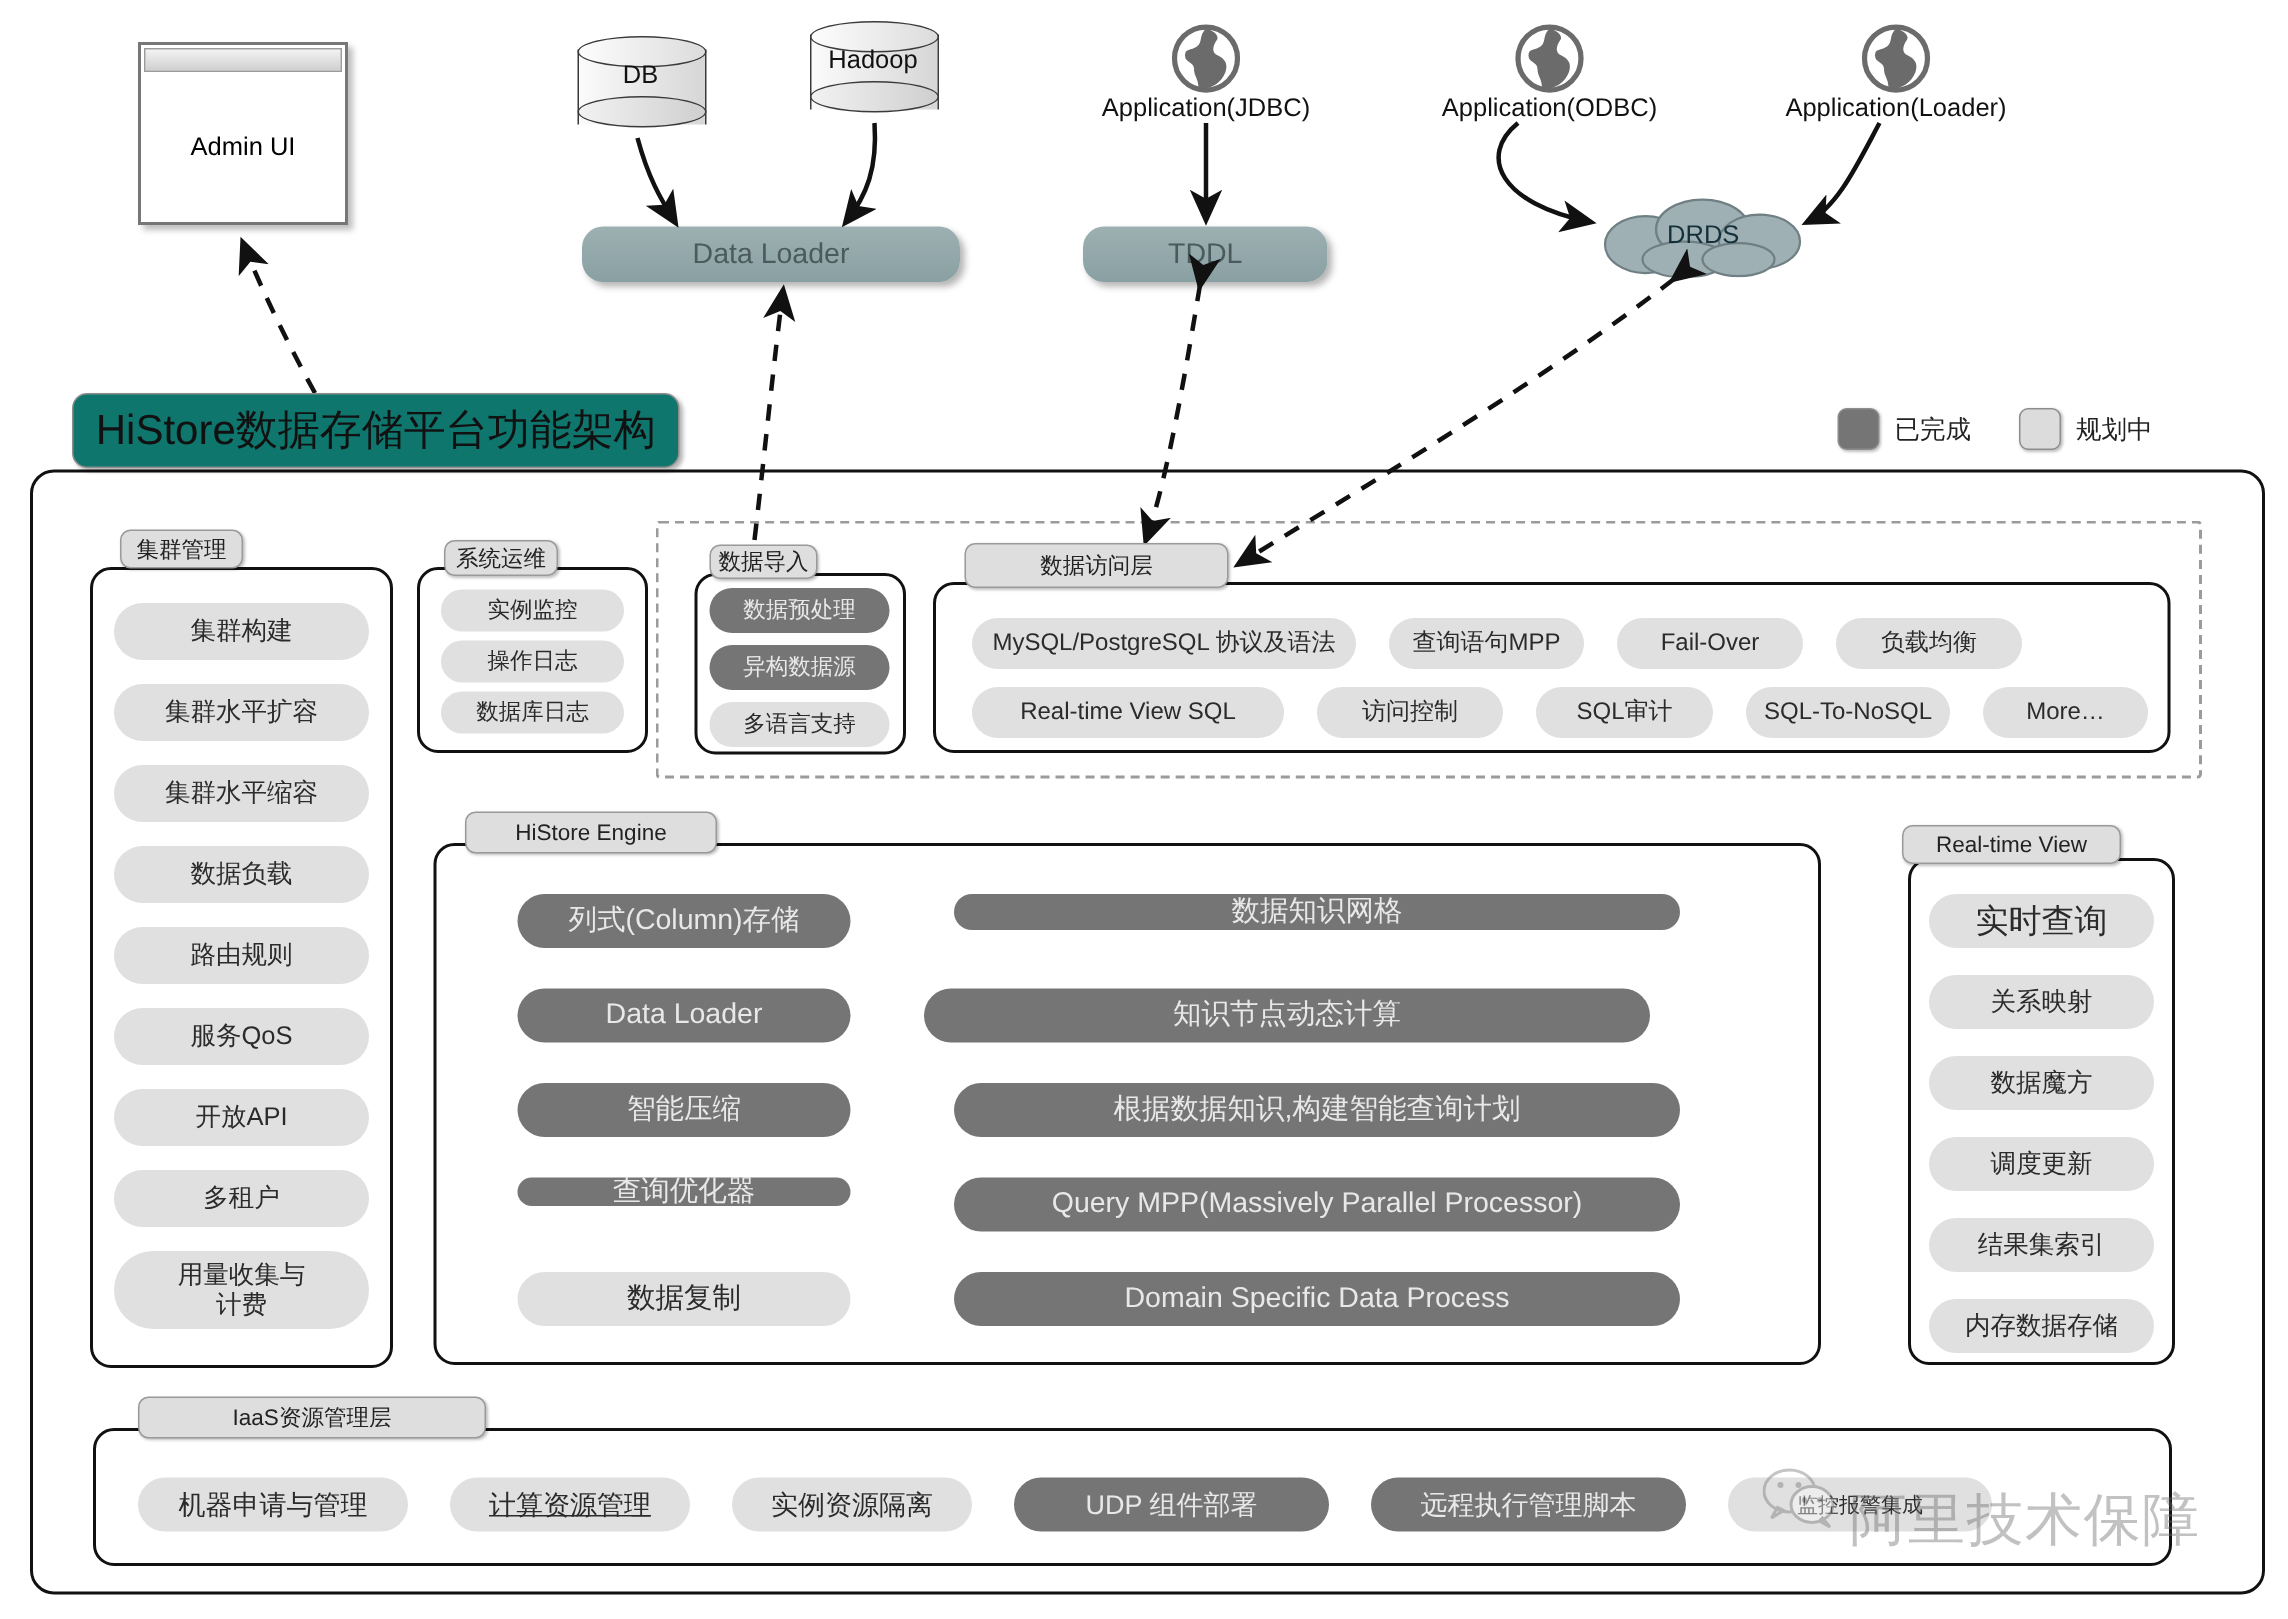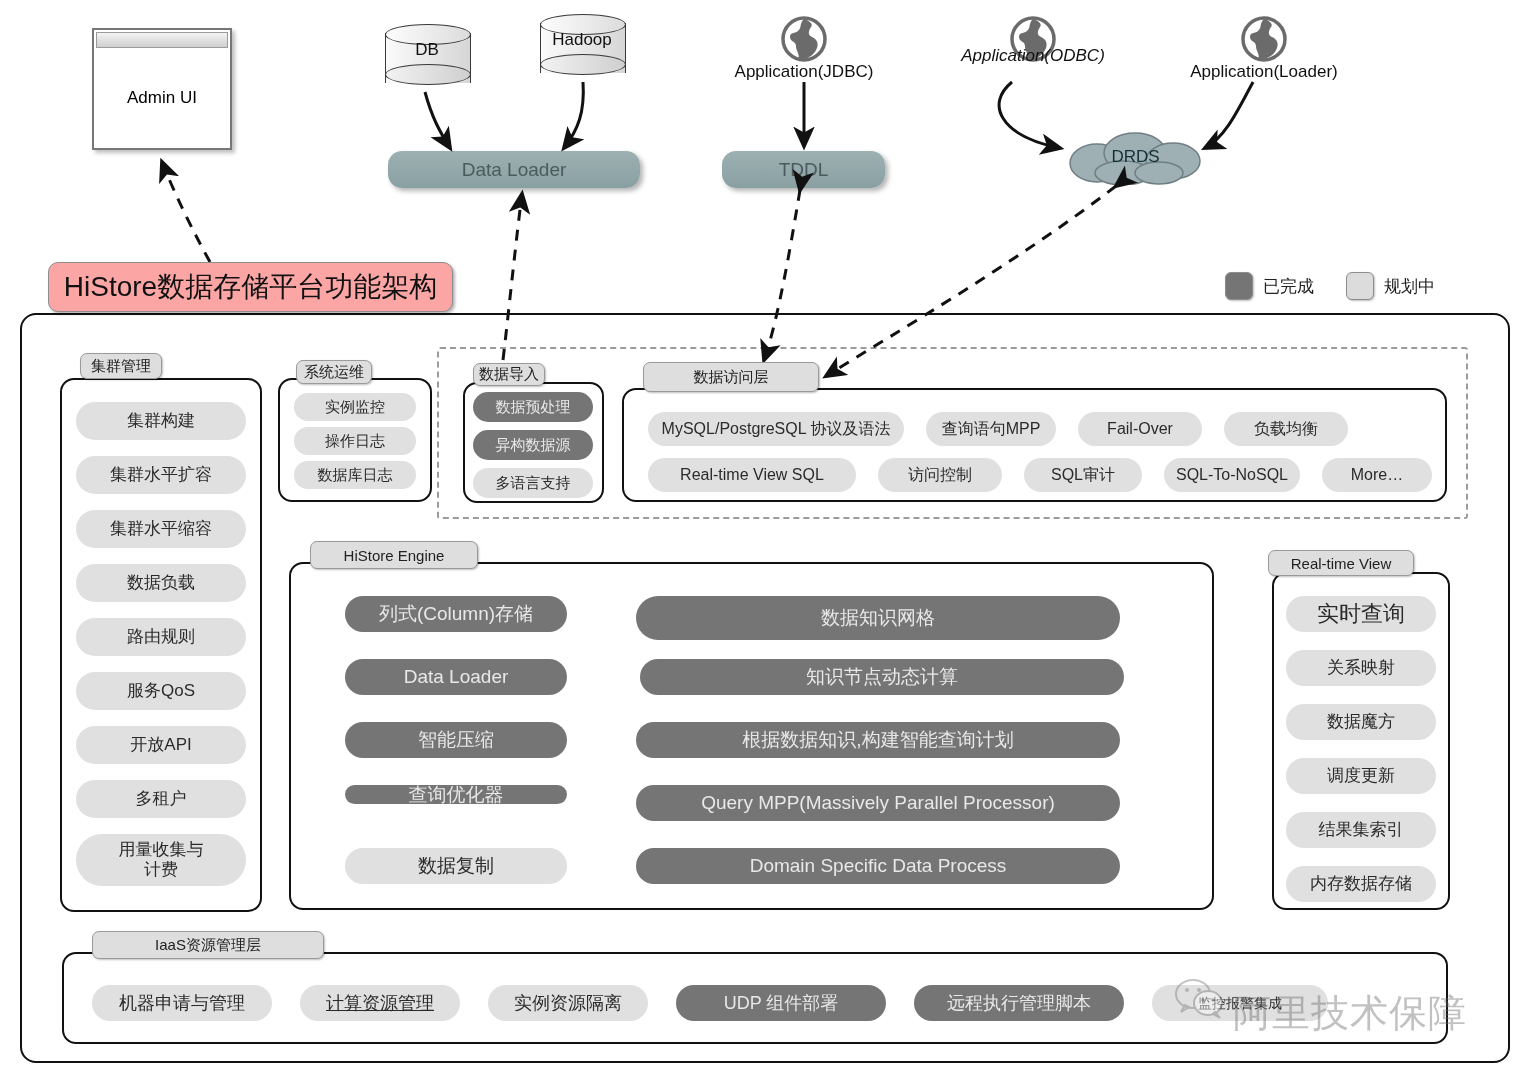"Application(ODBC)" div.apptxt { font-style: italic -> none; top: 46px -> 62px }
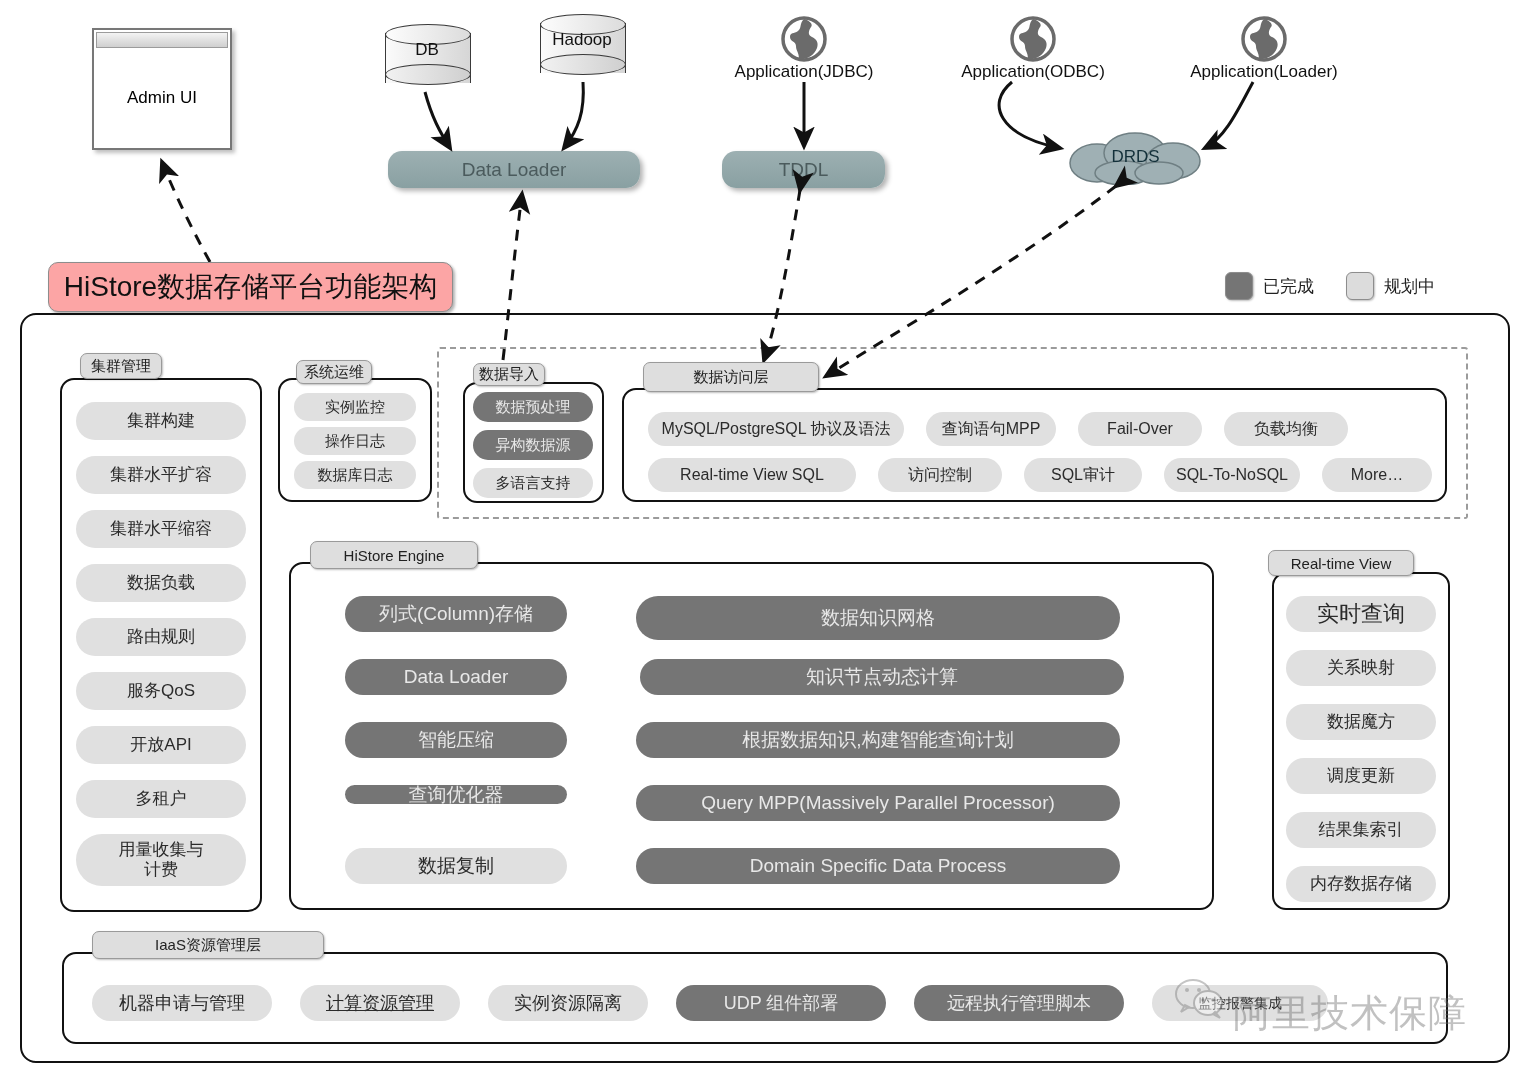"HiStore数据存储平台功能架构" #title { background: #fca5a5 -> #0f766e }
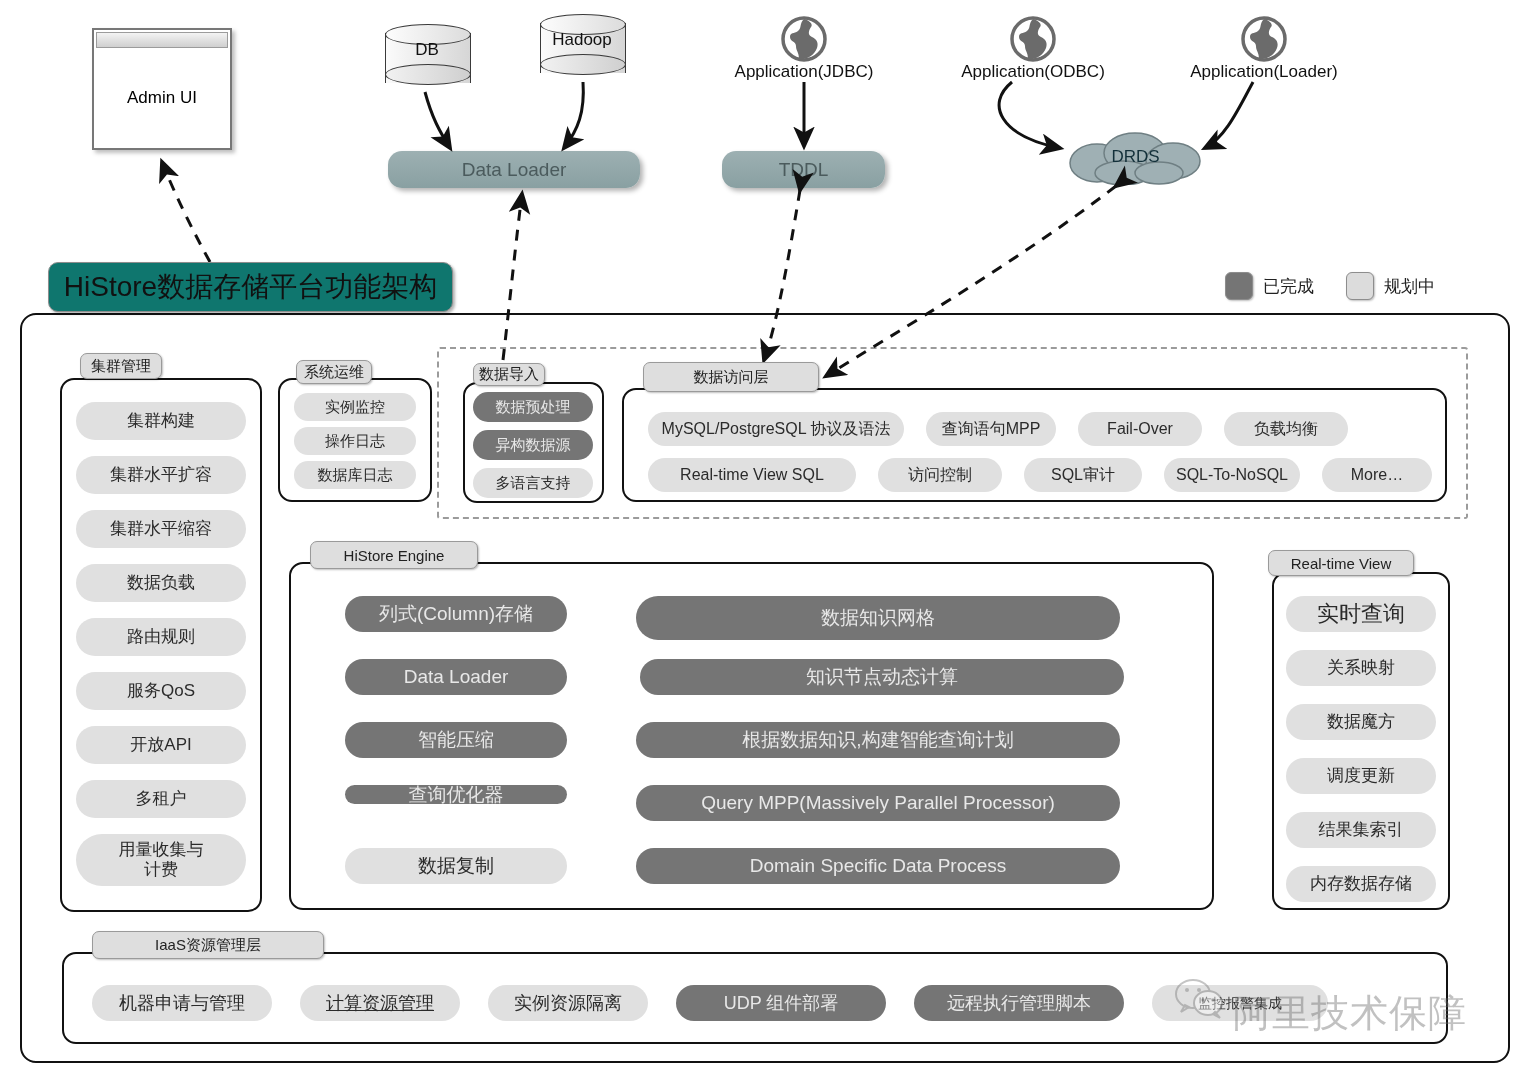"数据知识网格" div.pill { height: 44px -> 24px }
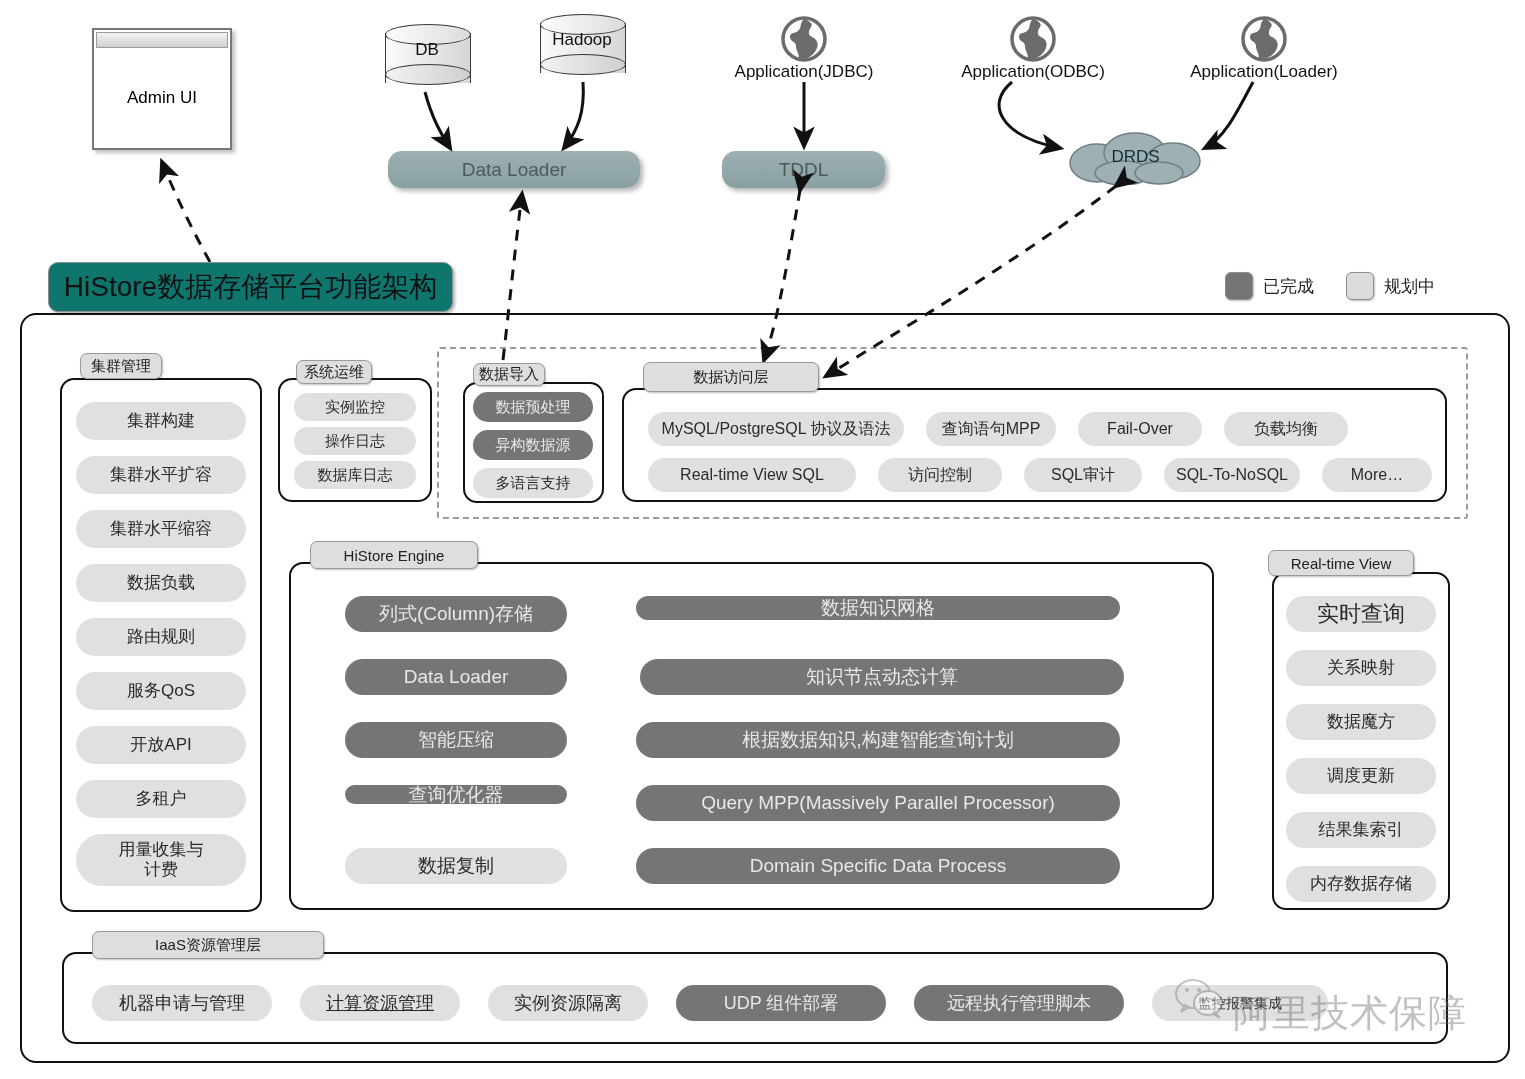"知识节点动态计算" div.pill { left: 640px -> 616px }
